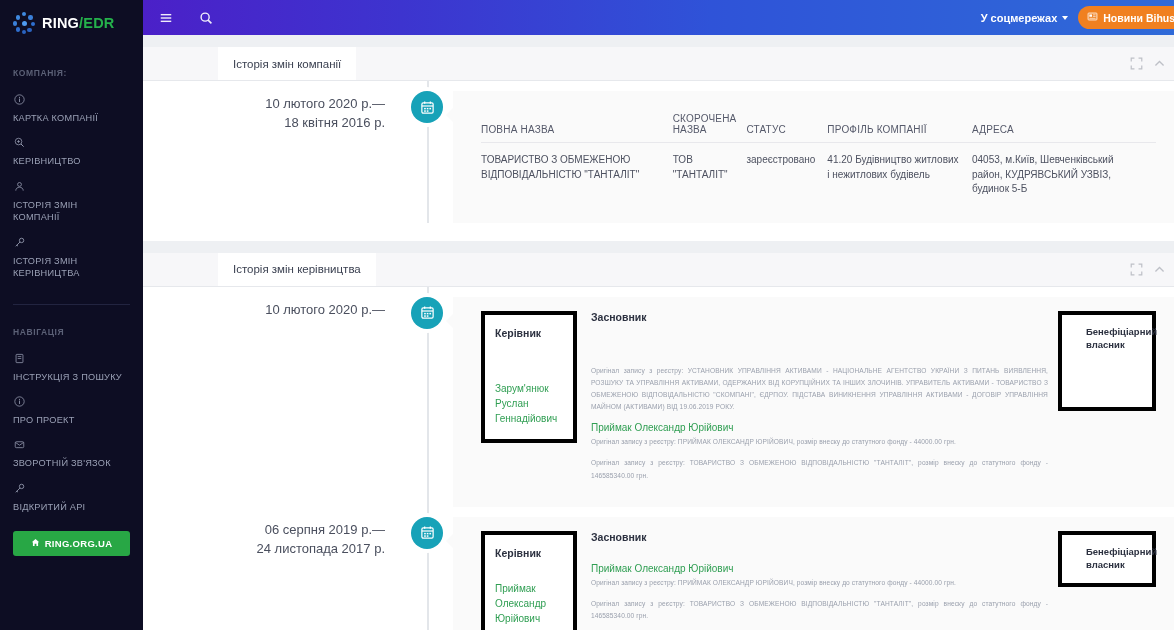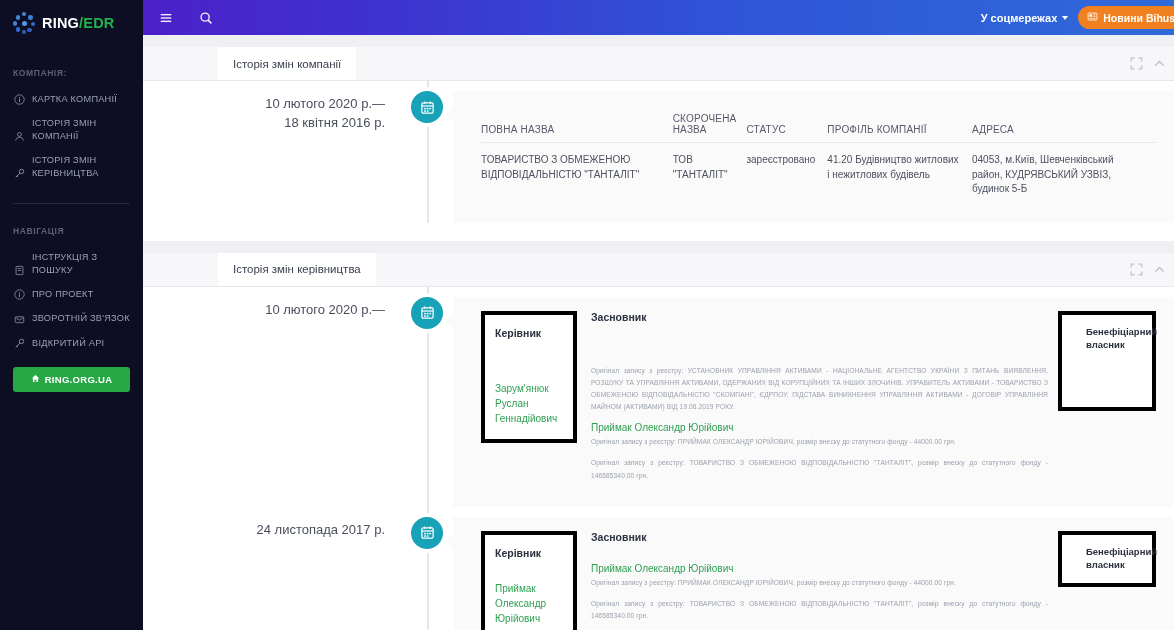"КАРТКА КОМПАНІЇ" .nav-item { align-items: flex-end -> flex-start; flex-direction: none -> column; padding: 6px 8px 6px 13px -> 6px 20px 6px 13px }
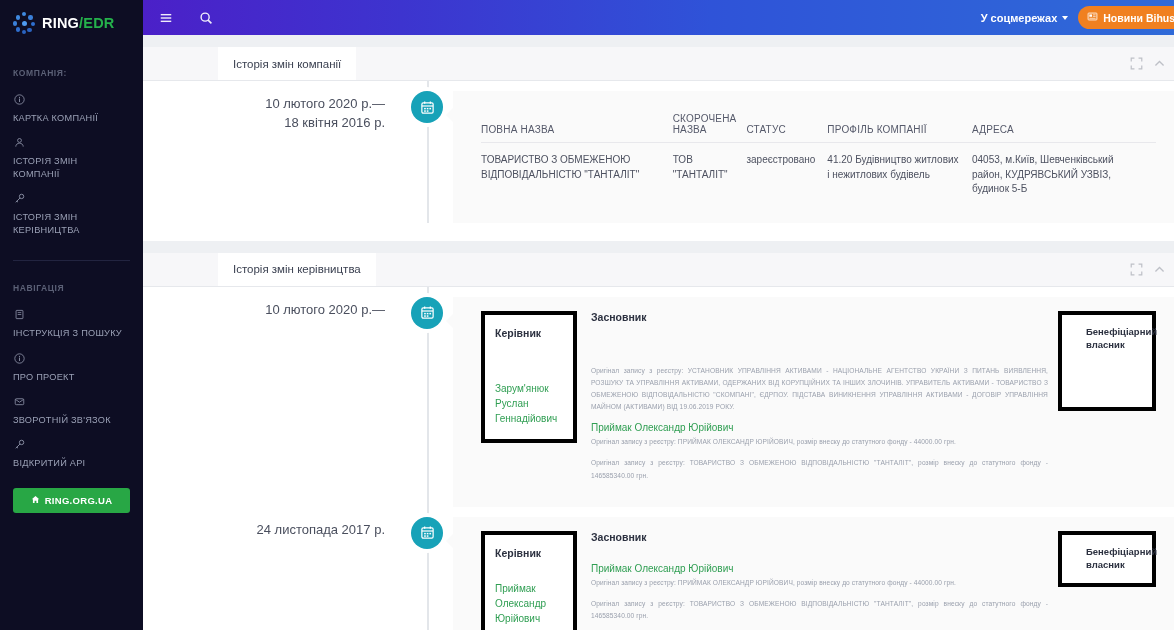"КЕРІВНИЦТВО" div.nav-item { html: none -> <div> <span> <svg> <circle></circle> <line></line> <line></line> <line></line> </svg> </span> <span>КЕРІВНИЦТВО</span> </div> }
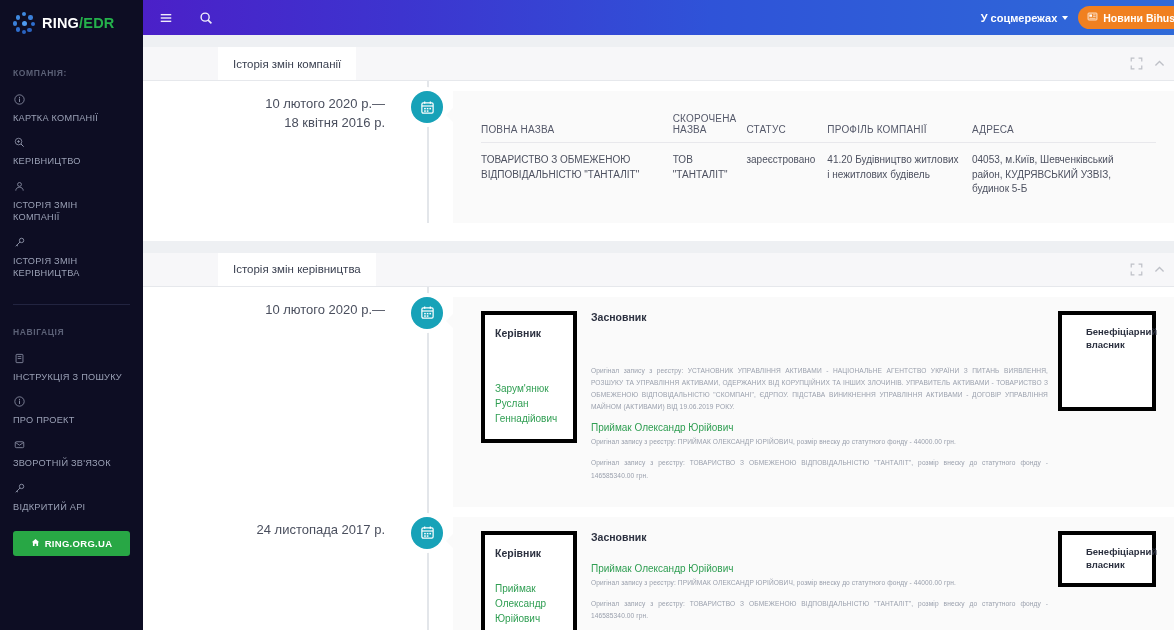"06 серпня 2019 р.—" div { html: none -> <div>06 серпня 2019 р.—</div> }
